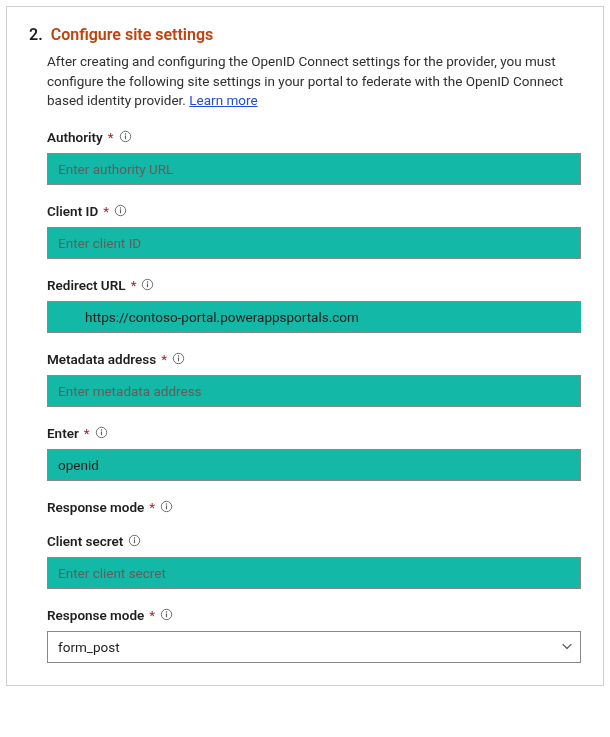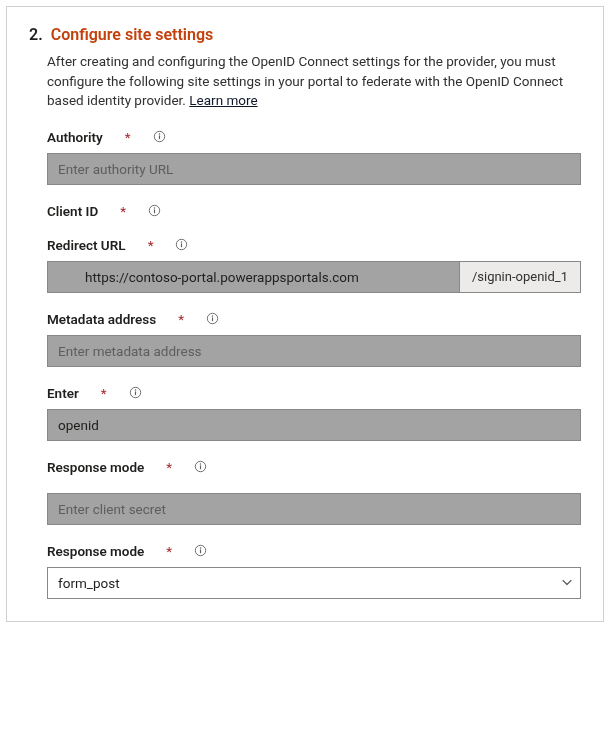"Learn more" .learn-link { color: #0f172a -> #1d4ed8 }
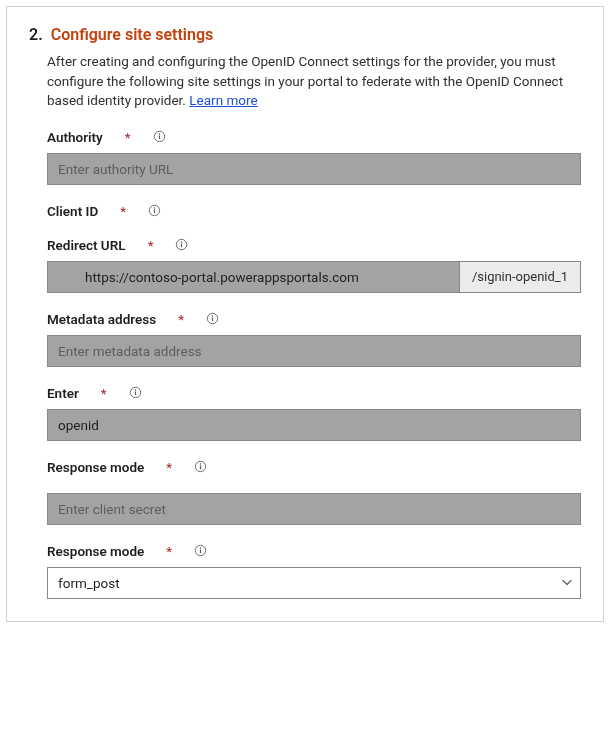"Authority" .label-row { gap: 22px -> 5px }
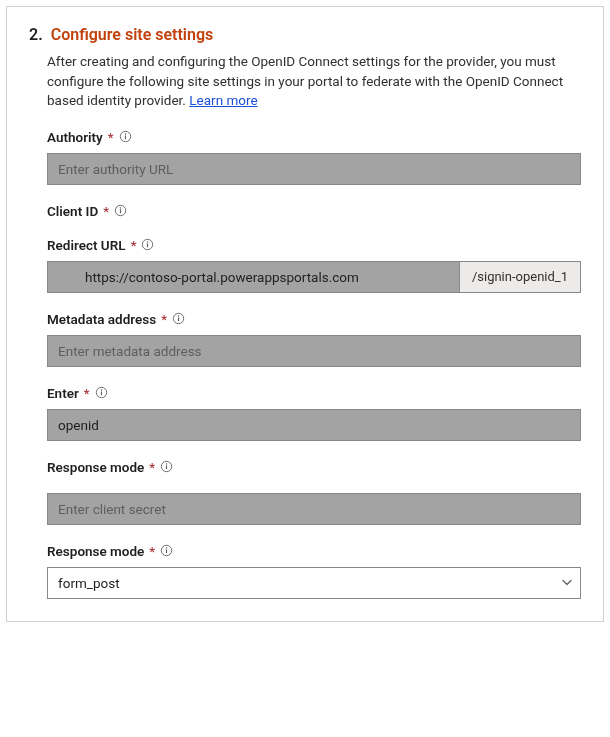"Enter authority URL" .text-input { background: #a3a3a3 -> #14b8a6 }
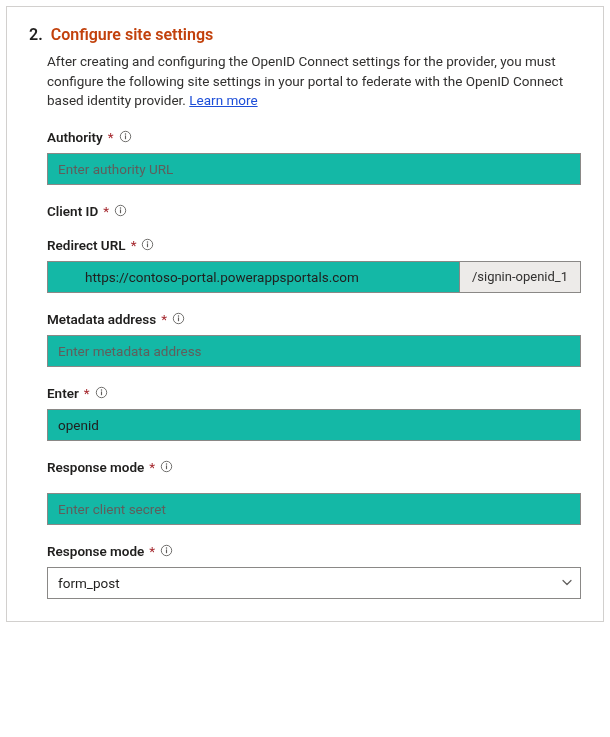"Enter client ID" input.text-input { html: none -> <input> }
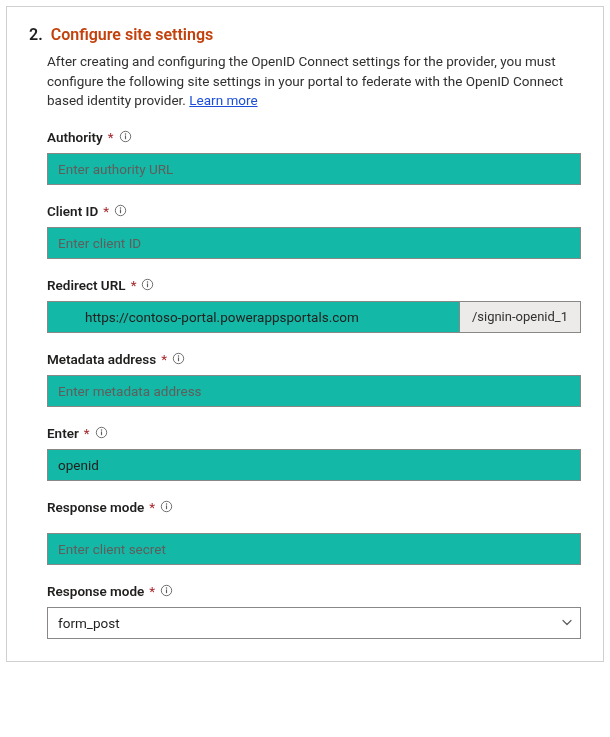"/signin-openid_1" div.addon { html: <div>/signin-openid_1</div> -> none }
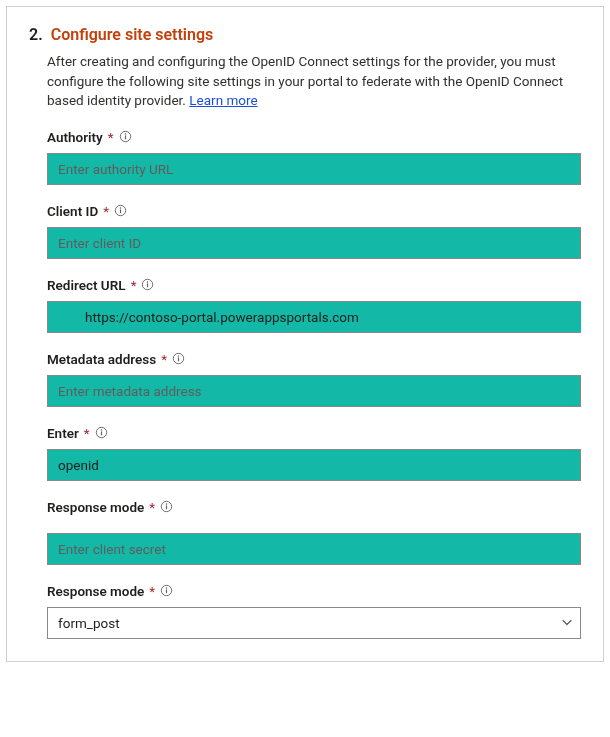"Client secret" div.label-row { html: none -> <div> <span>Client secret</span> <span> <svg> <circle></circle> <circle></circle> <rect></rect> </svg> </span> </div> }
